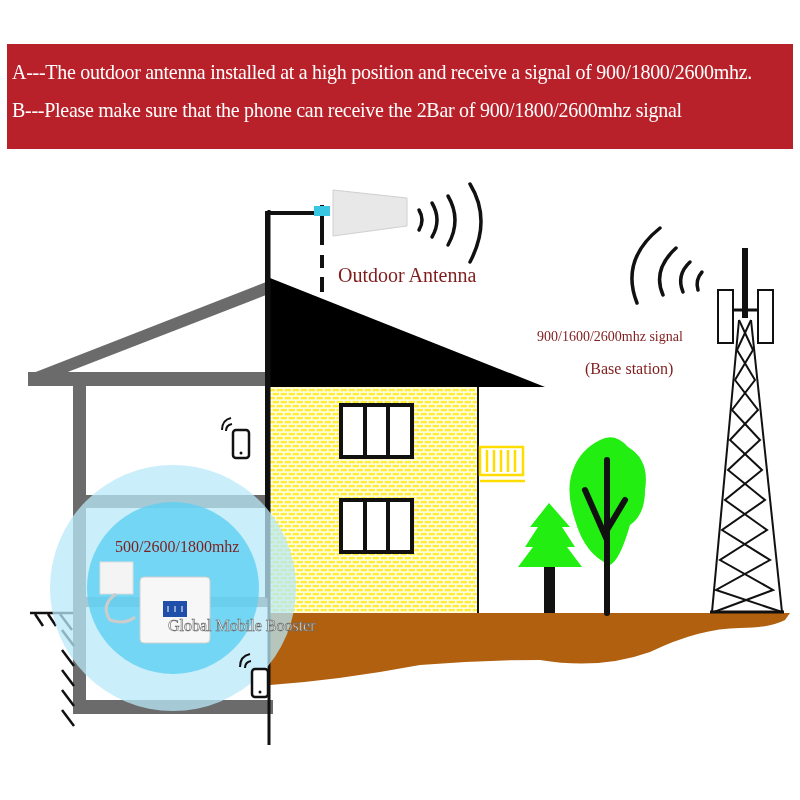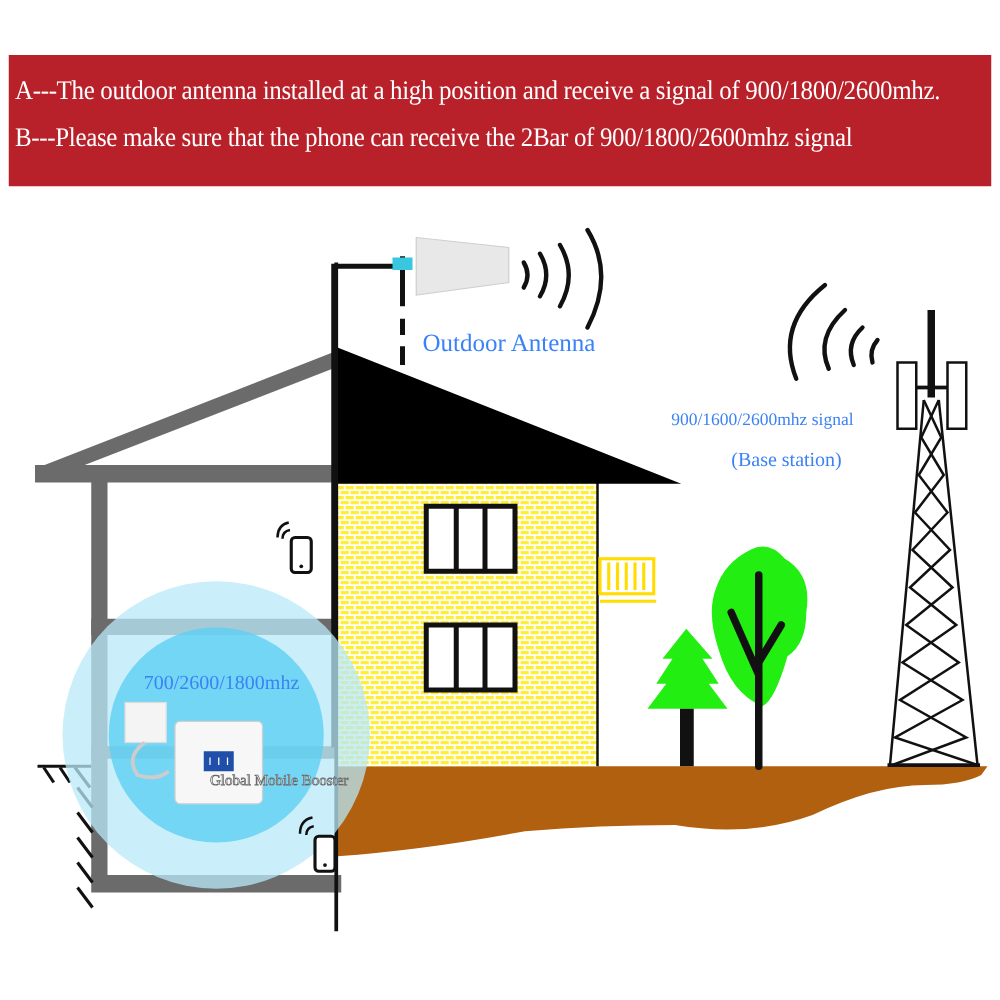"Outdoor Antenna" .lbl { color: #3b82f6 -> #7f1d1d }
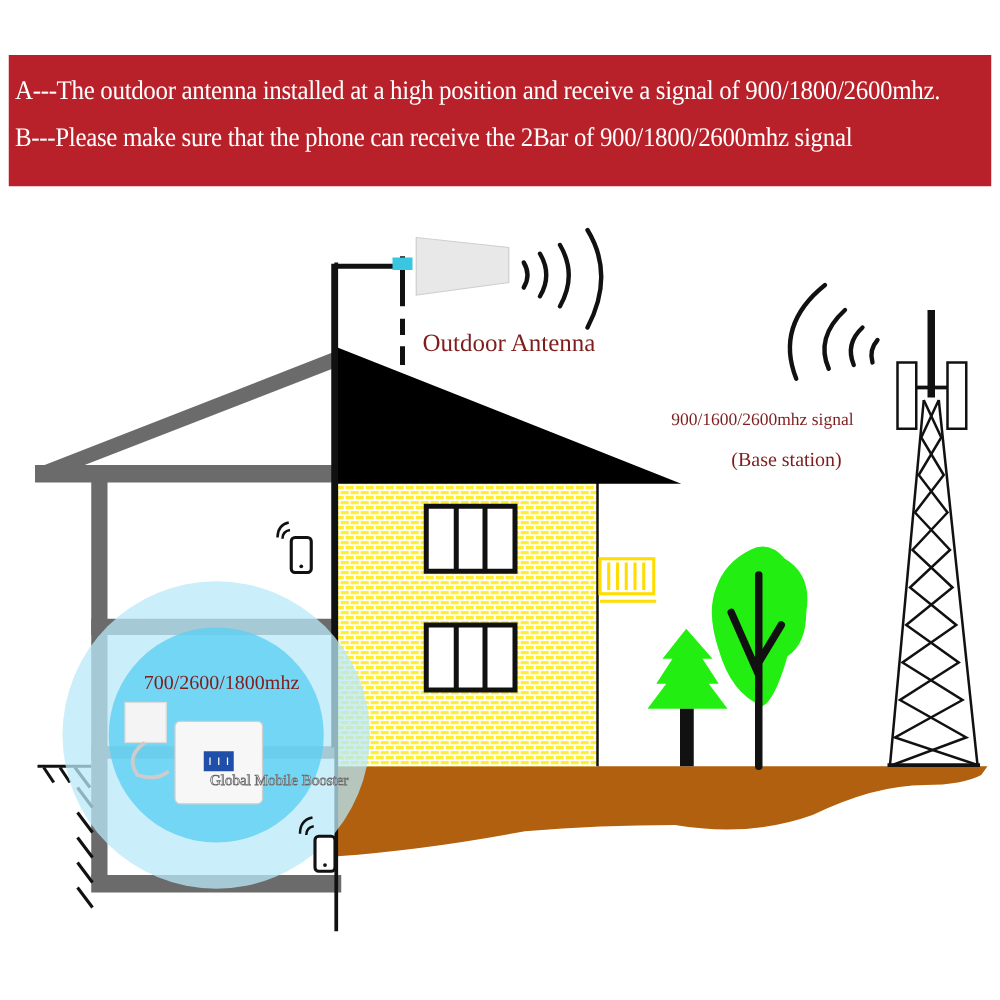"700/2600/1800mhz" div.lbl { text: 700/2600/1800mhz -> 500/2600/1800mhz }
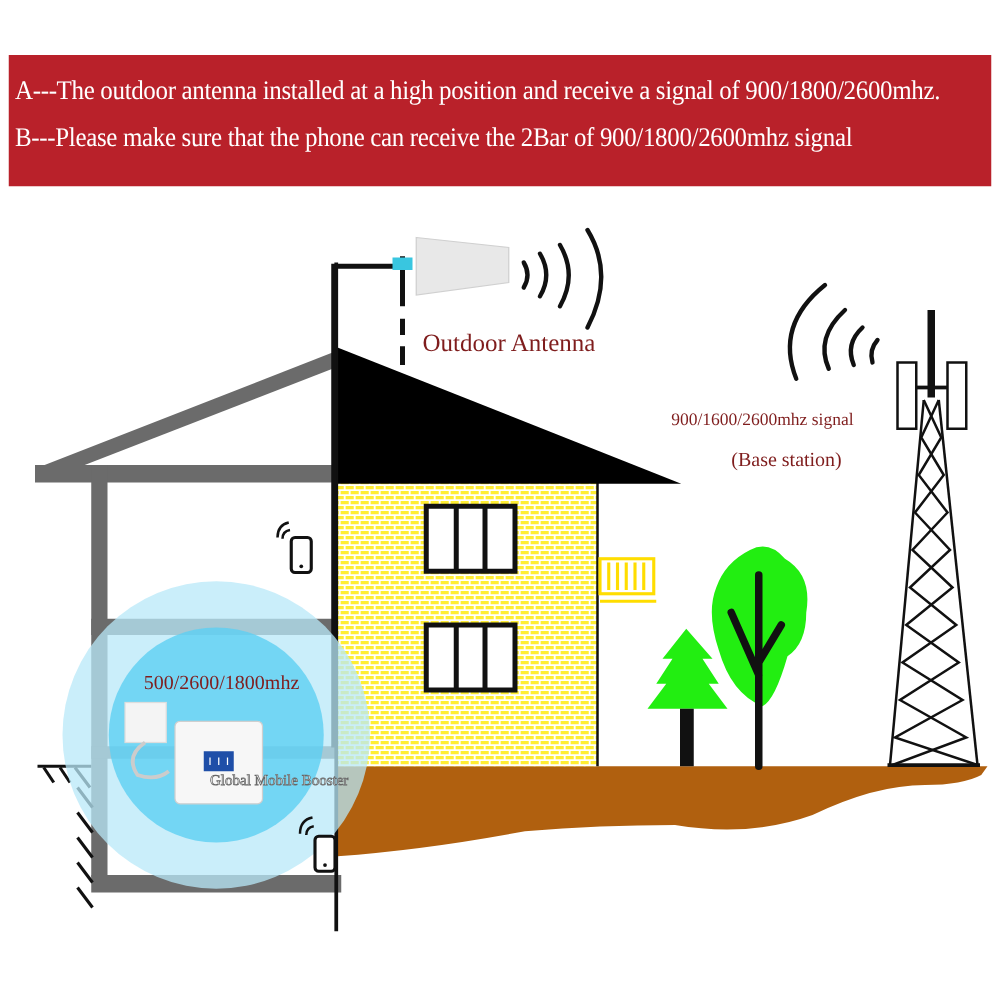"Global Mobile Booster" .lbl-watermark { font-size: 12px -> 16px }
